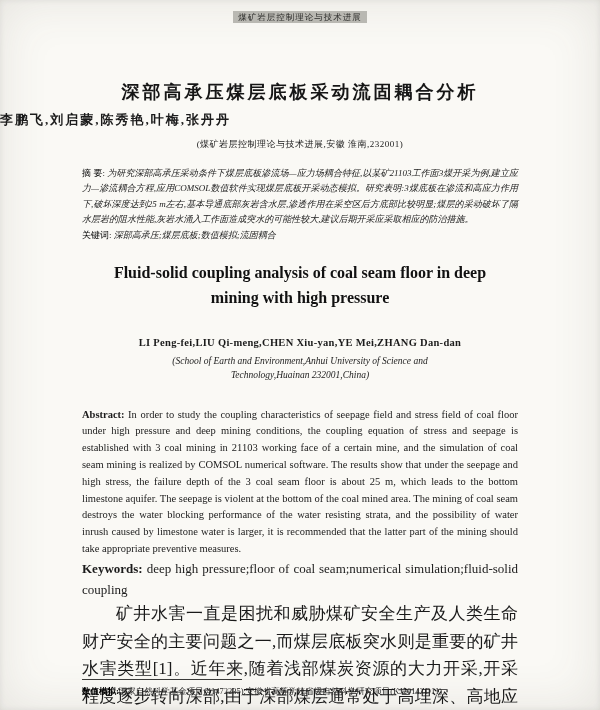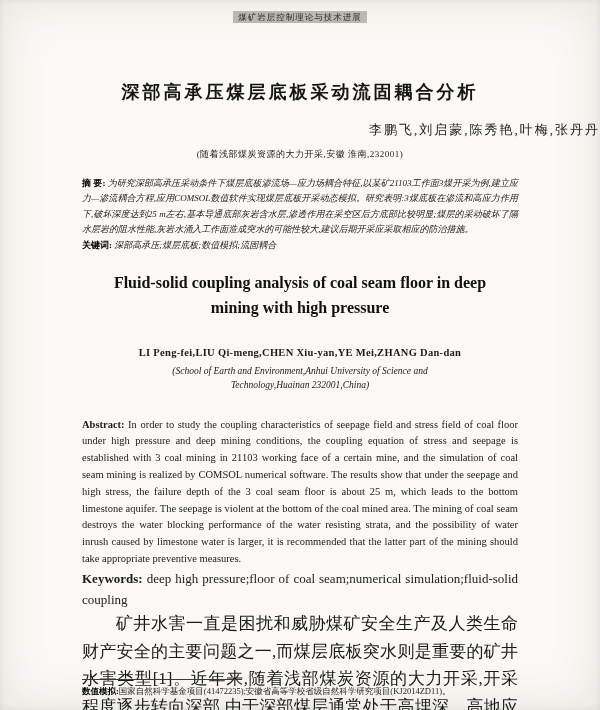"李鹏飞,刘启蒙,陈秀艳,叶梅,张丹丹" .authors-cn { font-weight: normal -> bold; margin-top: 17px -> 7px; text-align: right -> left }
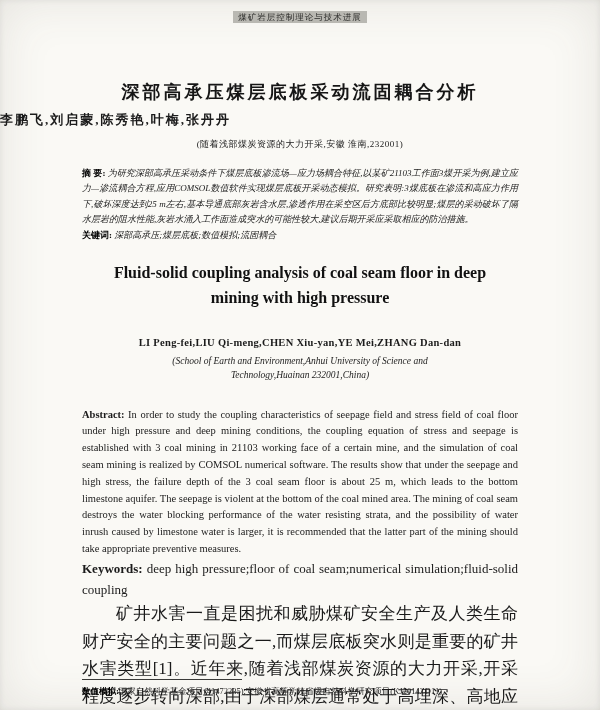"(随着浅部煤炭资源的大力开采,安徽 淮南,232001)" div.affiliation-cn { text: 随着浅部煤炭资源的大力开采 -> 煤矿岩层控制理论与技术进展 }
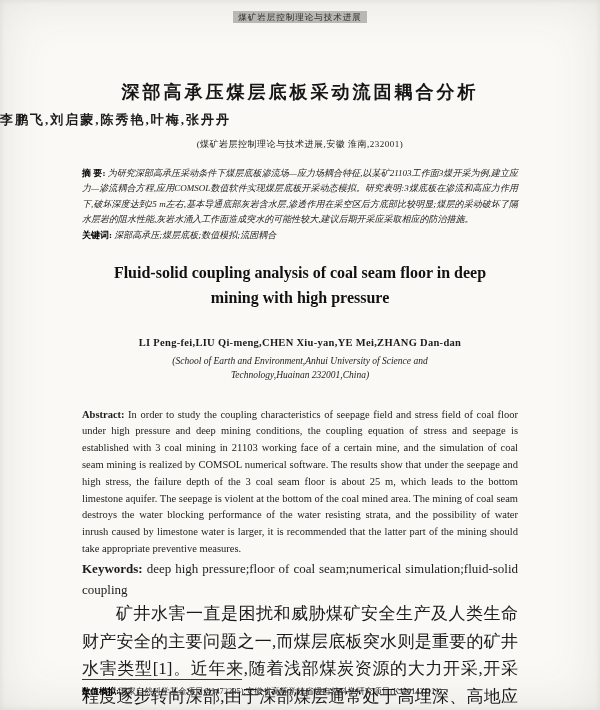"摘 要:" .label-cn { font-weight: bold -> normal }
